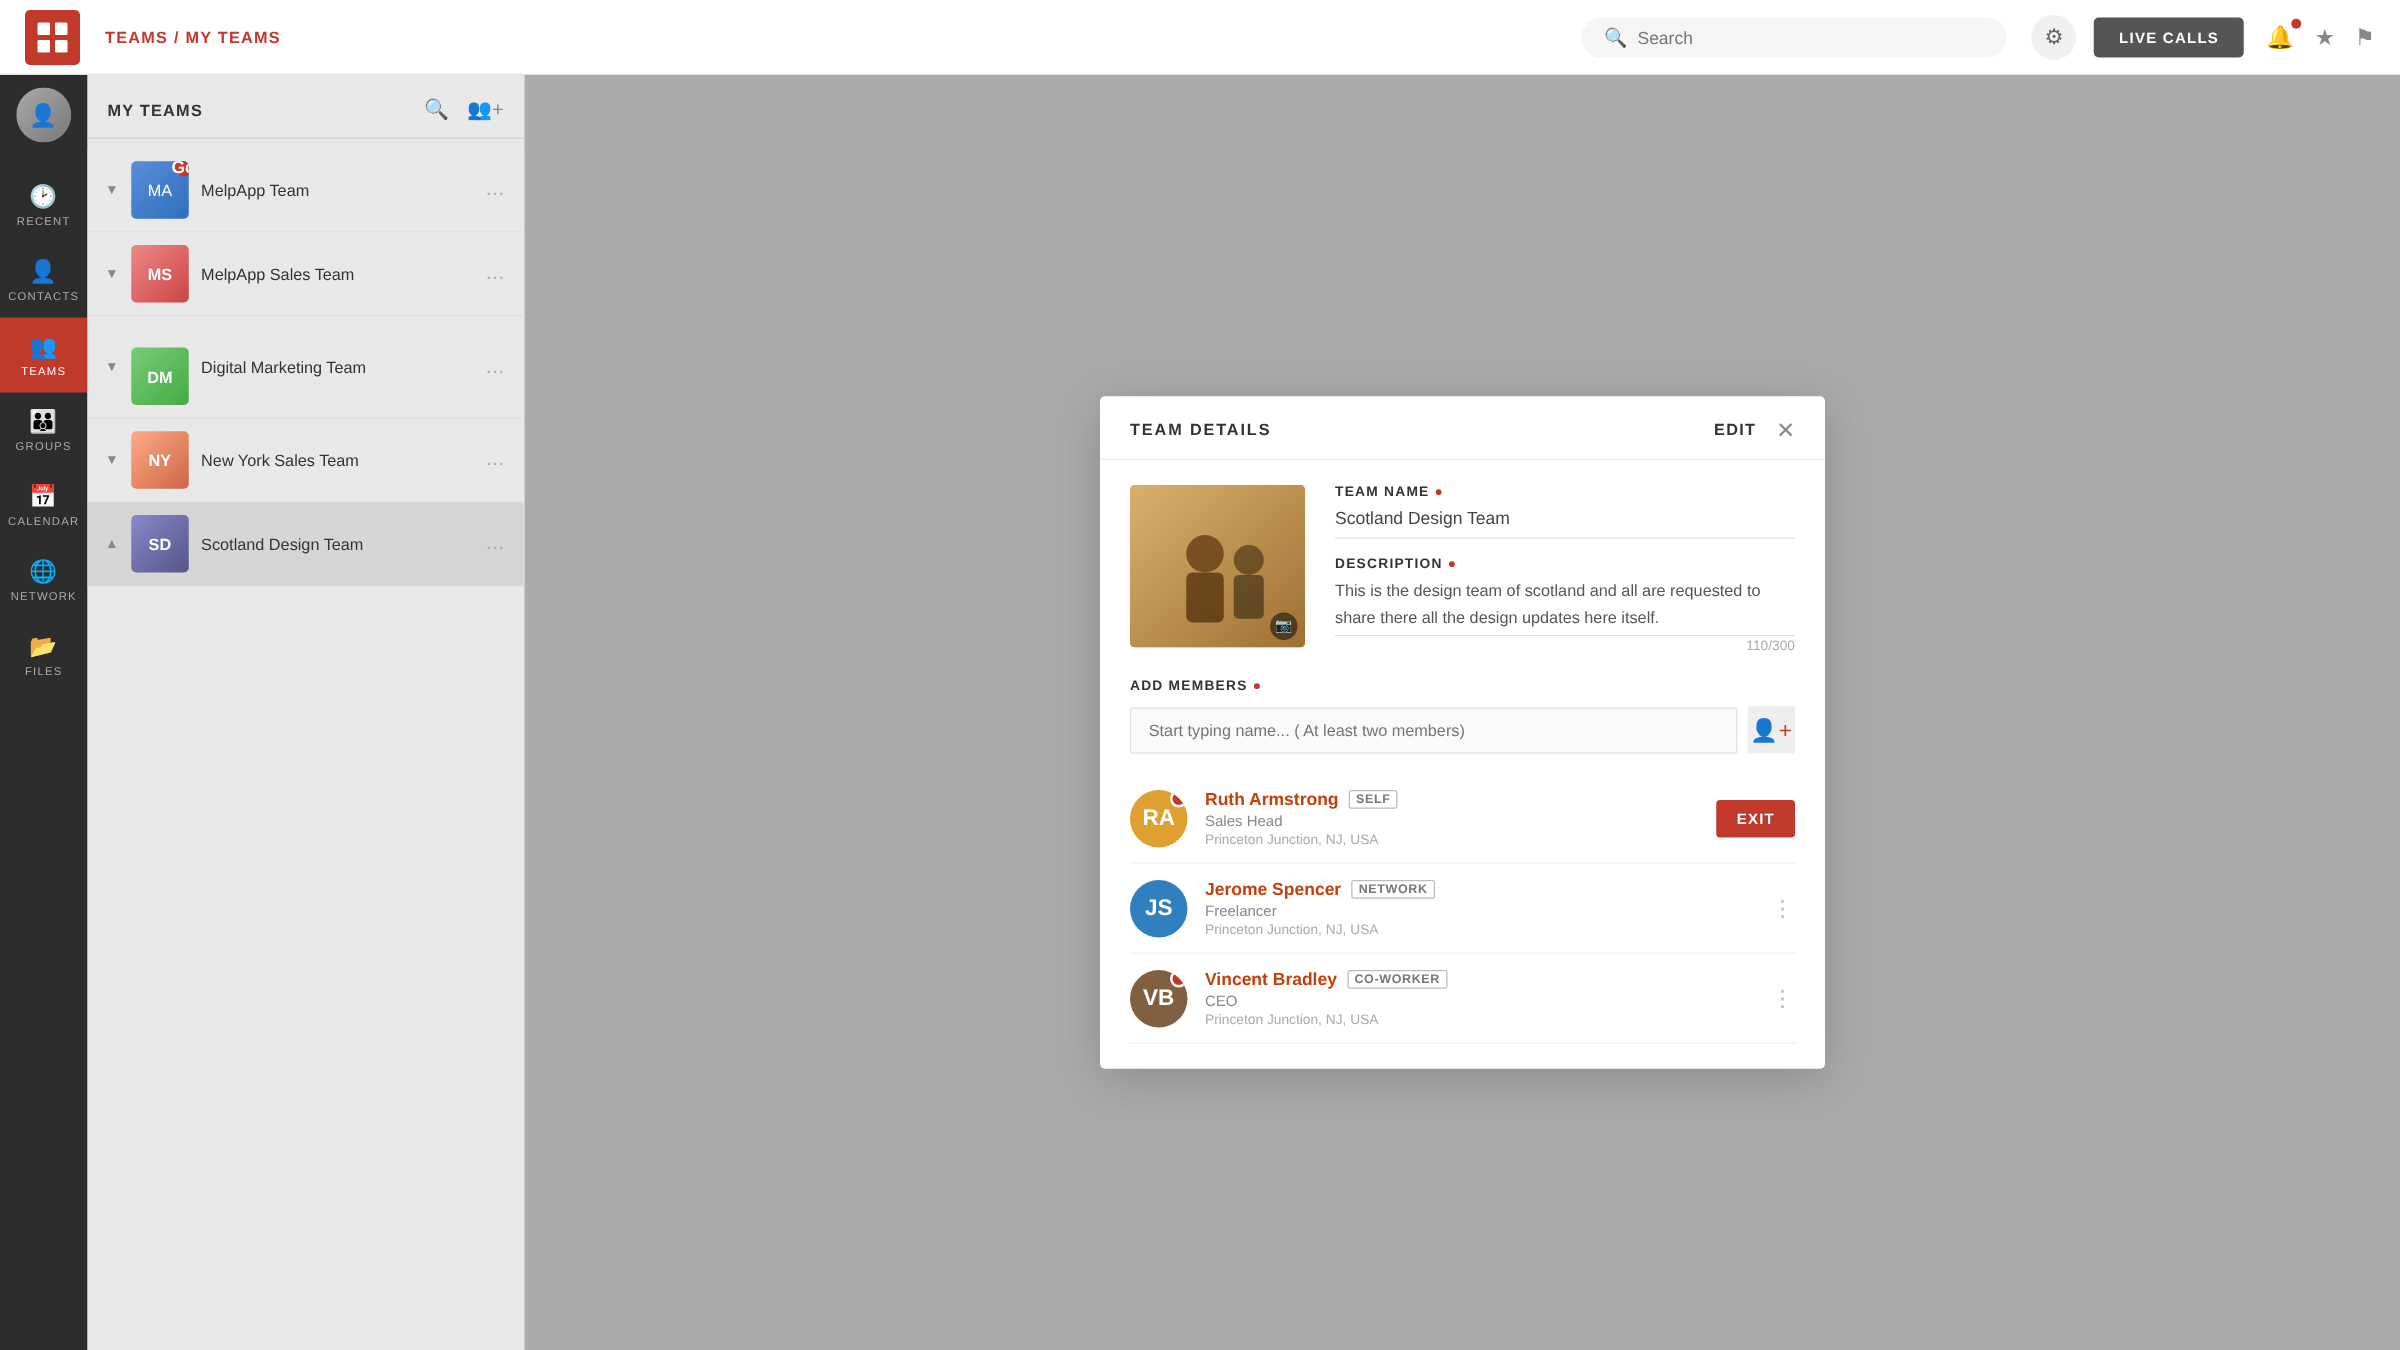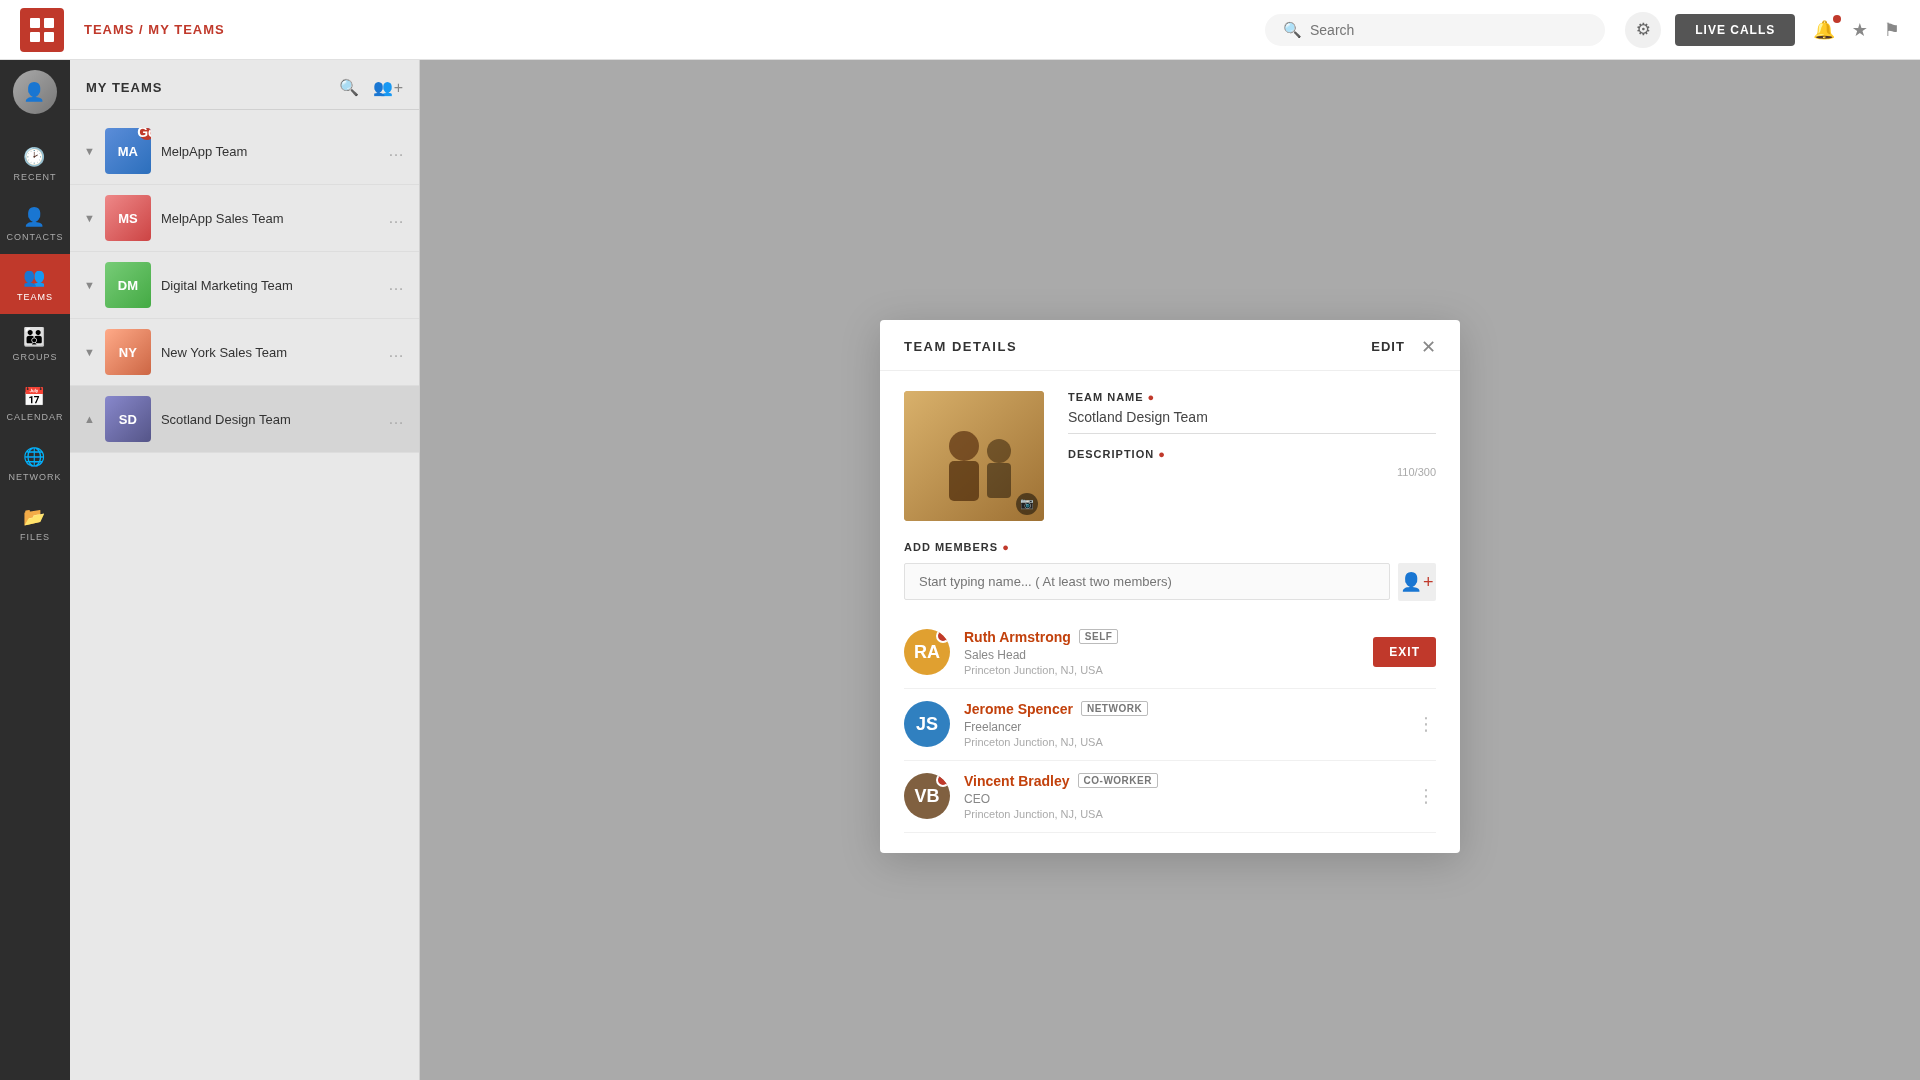"MA" div { font-weight: 700 -> 400 }
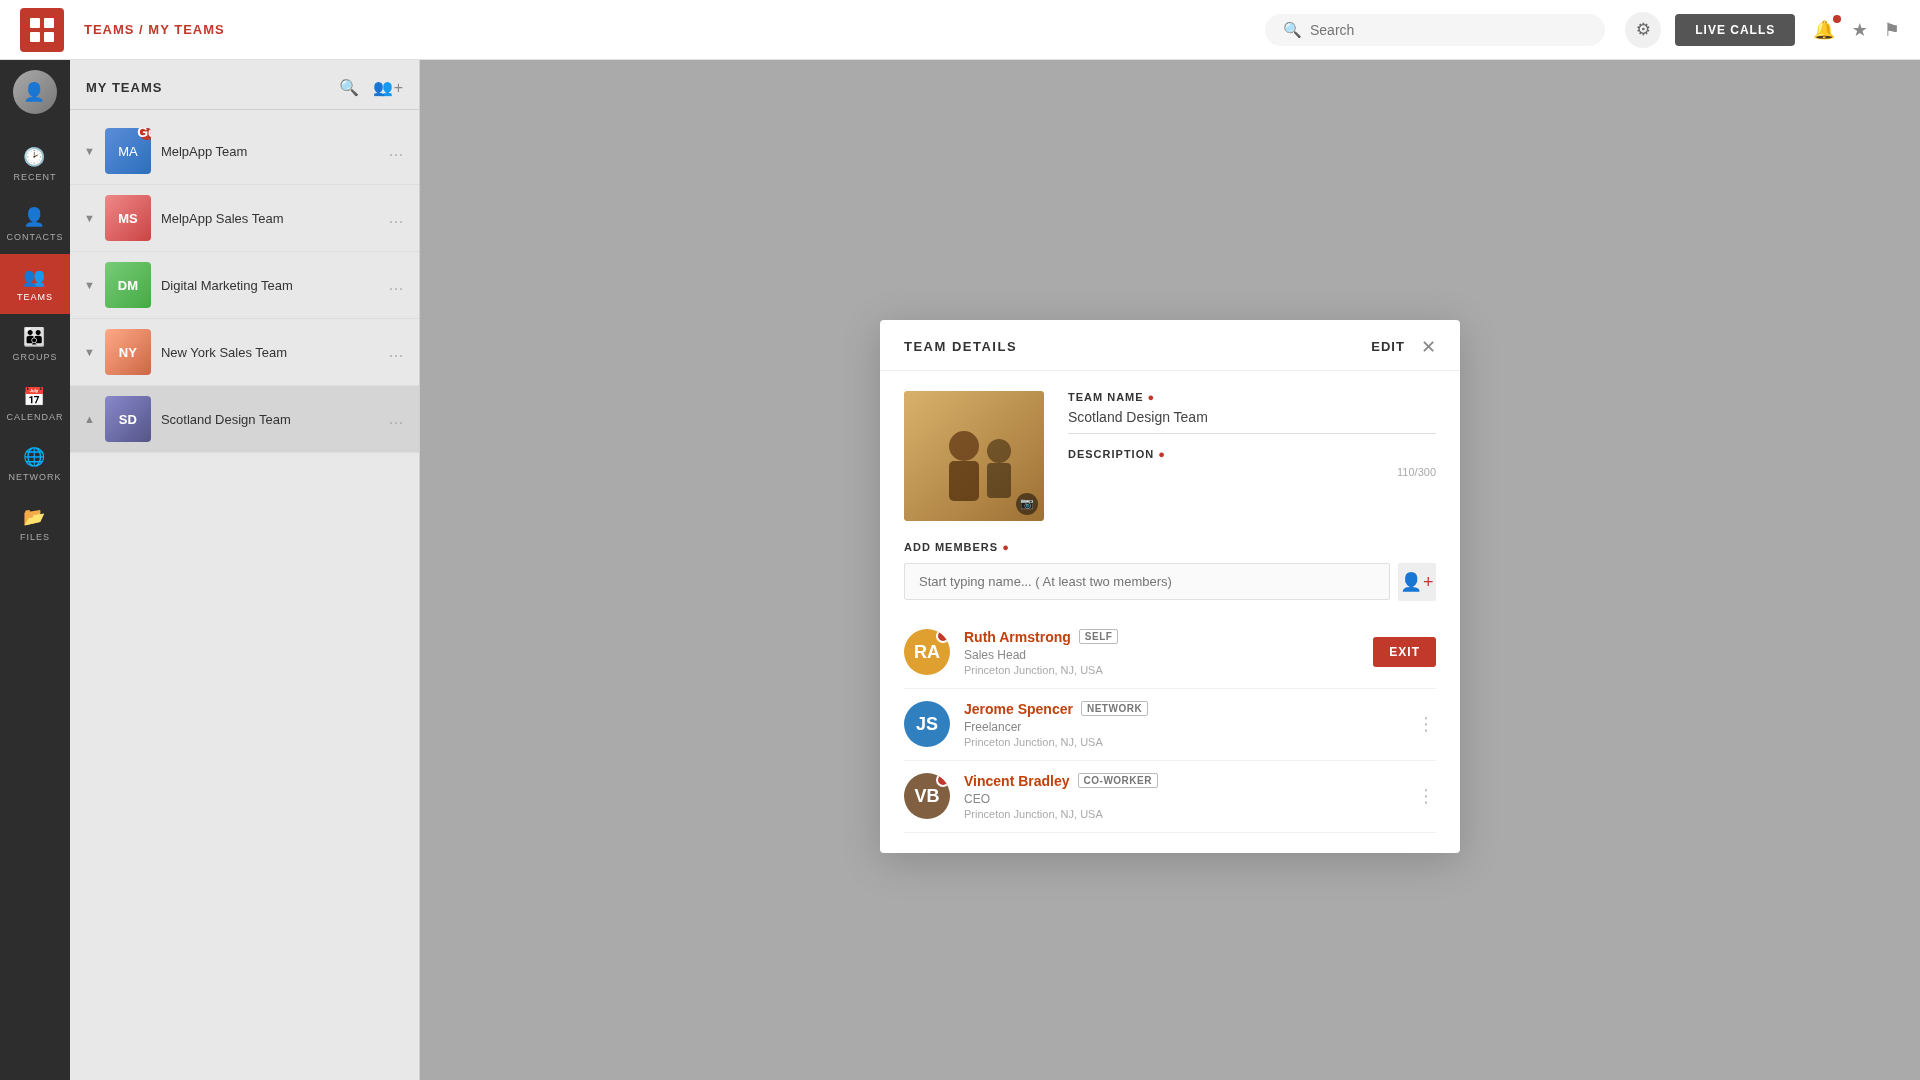"DM" .thumb-3 { margin-top: none -> 15px }
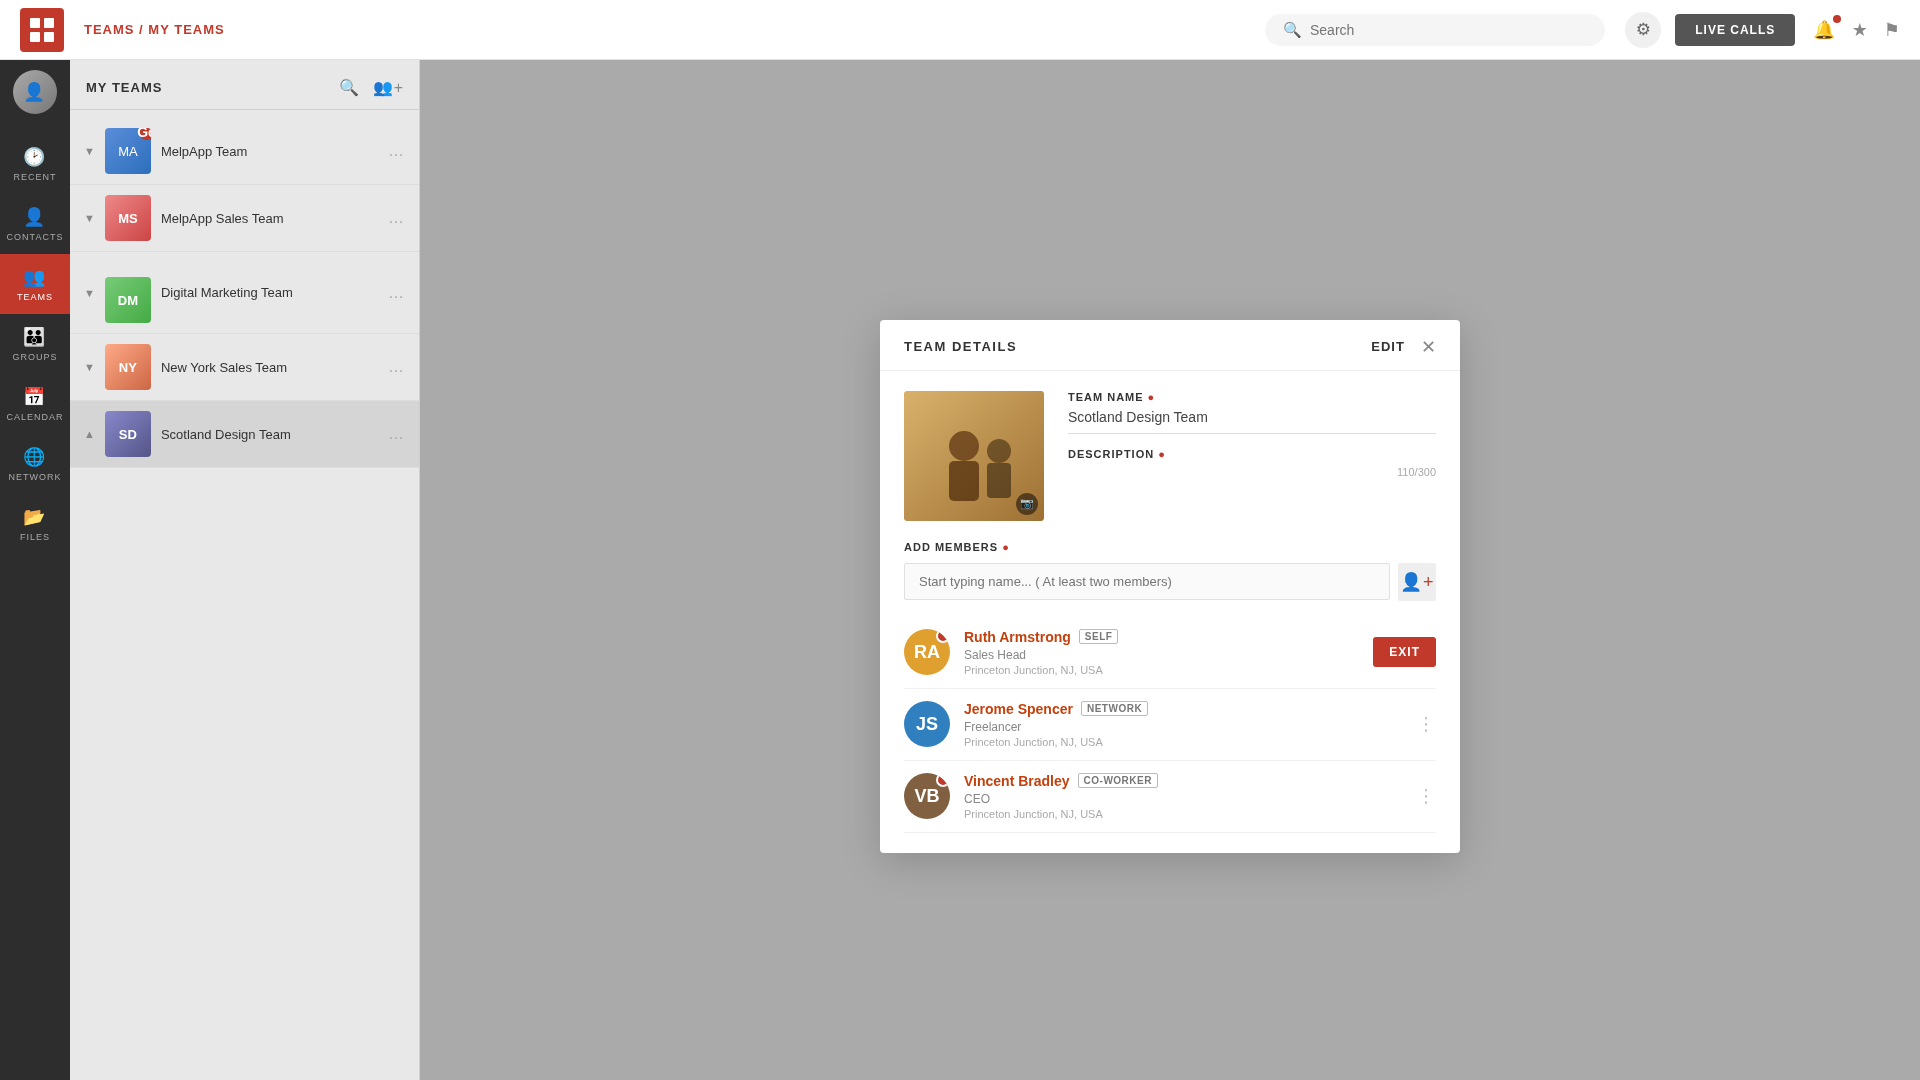"This is the design team" div.field-desc { html: none -> <div>This is the design team of scotland and all are requested to share there all the design updates here itself.</div> }
